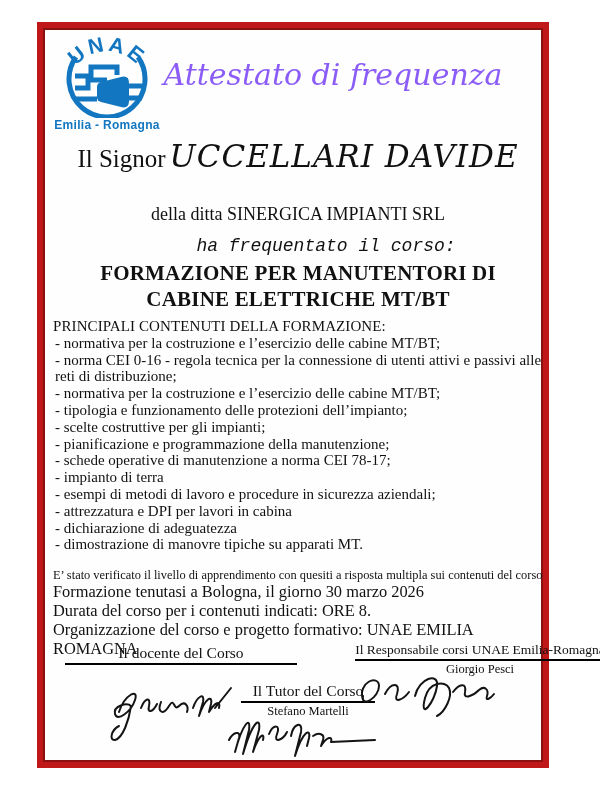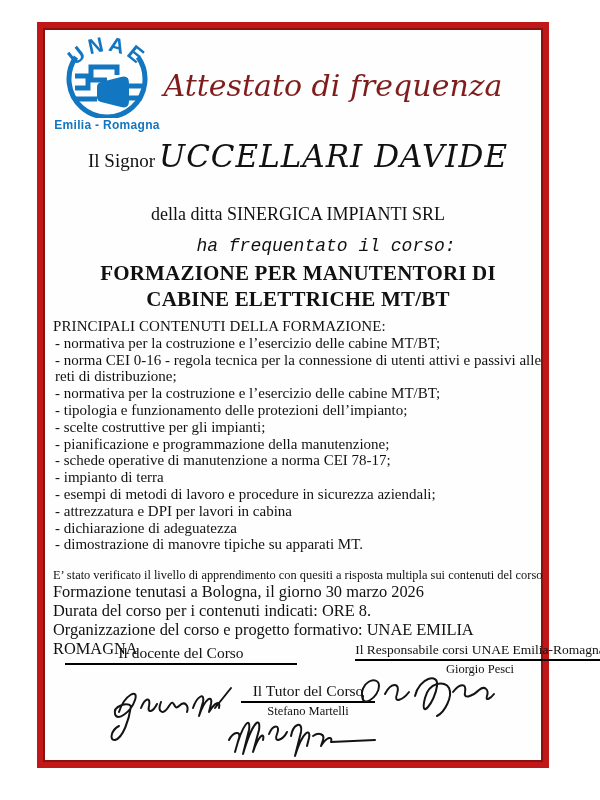"Attestato di frequenza" .title { color: #7f1d1d -> #8b5cf6; top: 38px -> 27px }
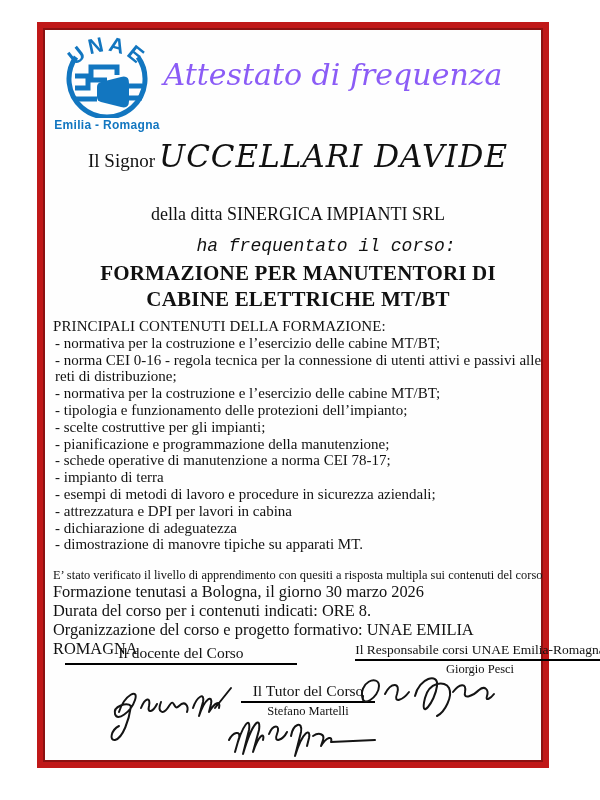"Il Signor" .recipient .prefix { font-size: 19px -> 25px }
